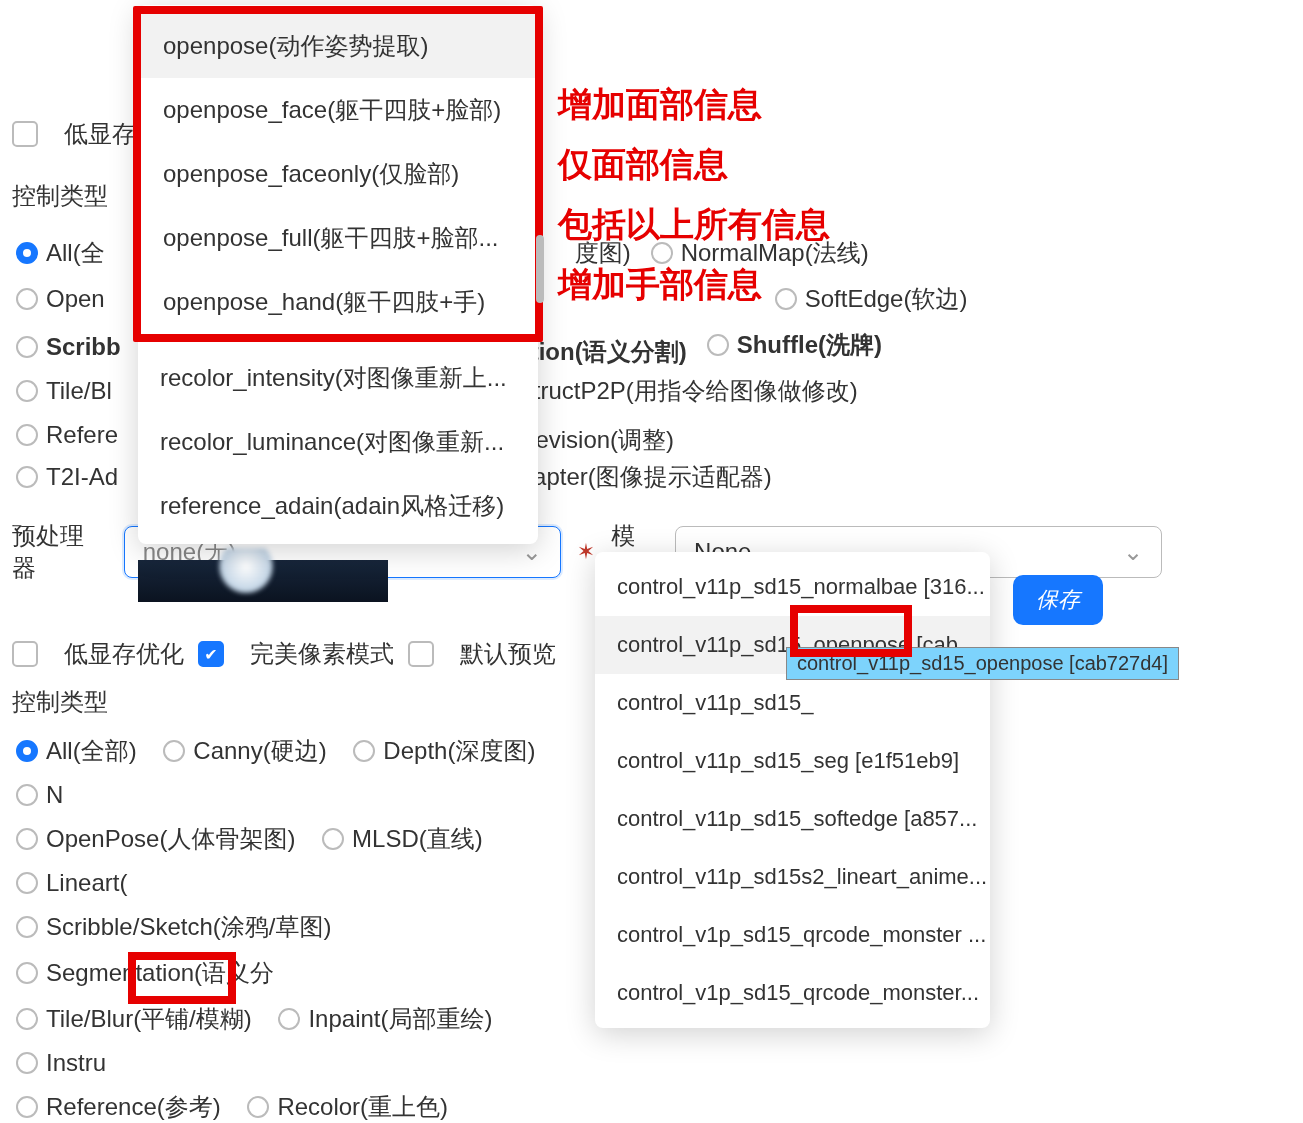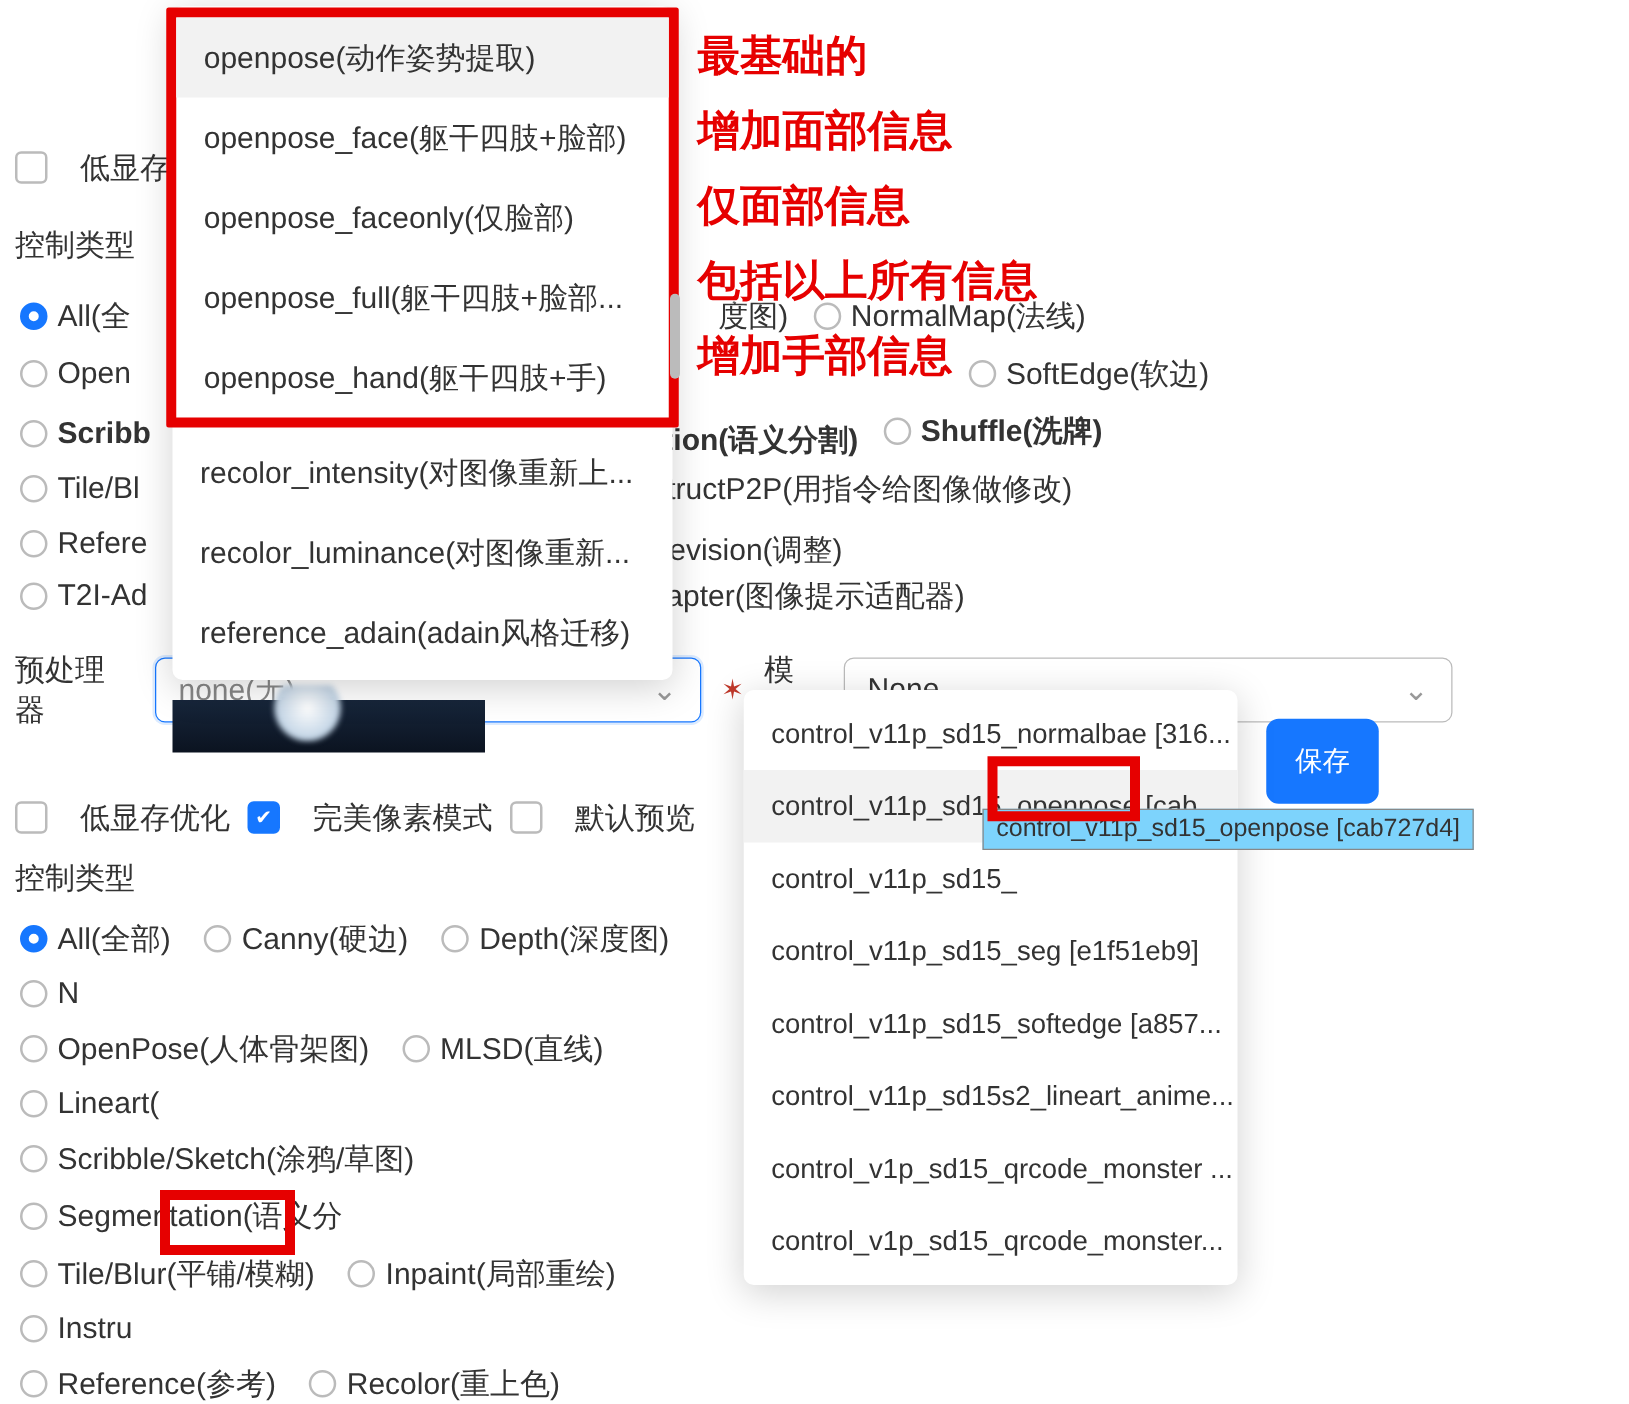"最基础的" div.annot { html: <div>最基础的</div> -> none }
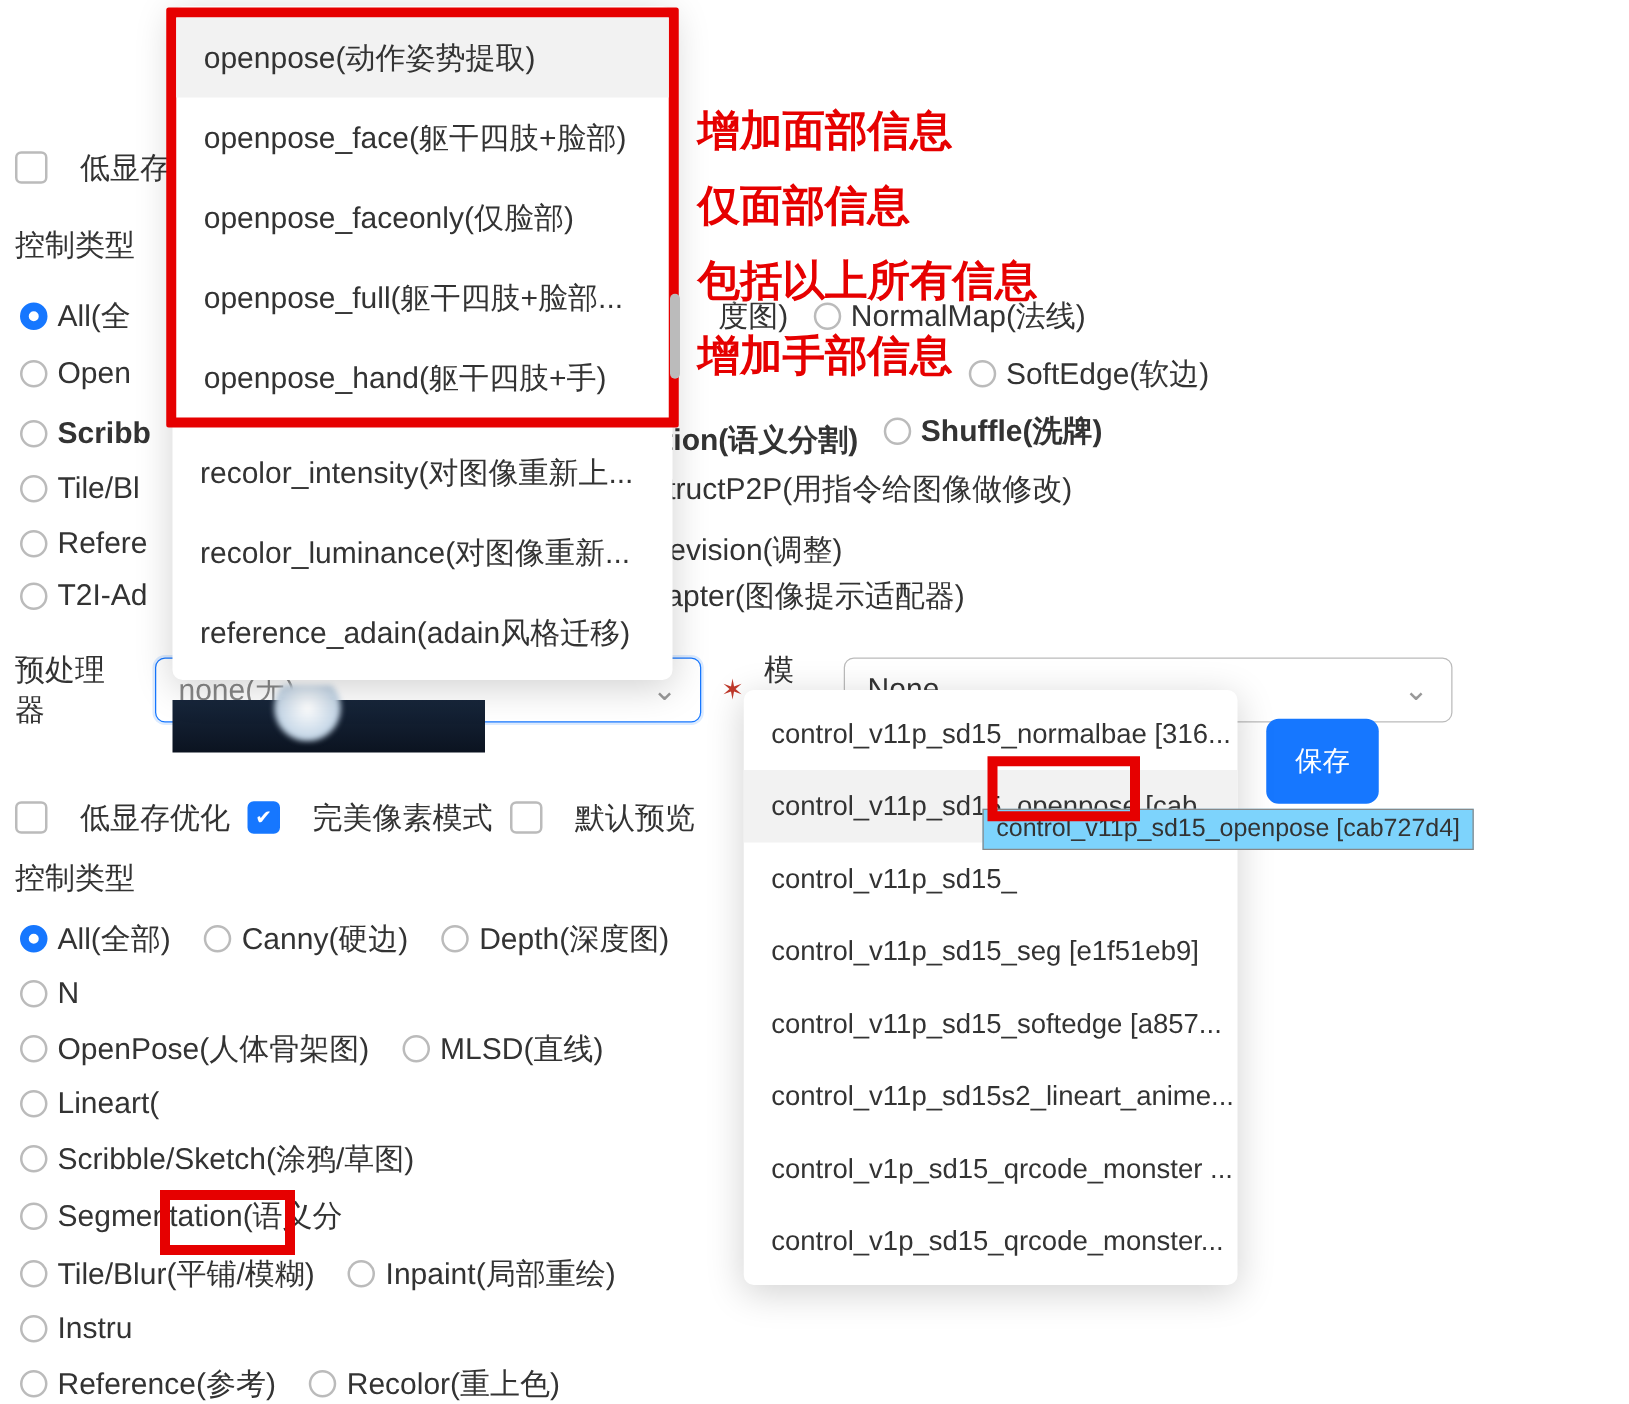"保存" .save-btn { font-style: none -> italic; height: 68px -> 50px }
